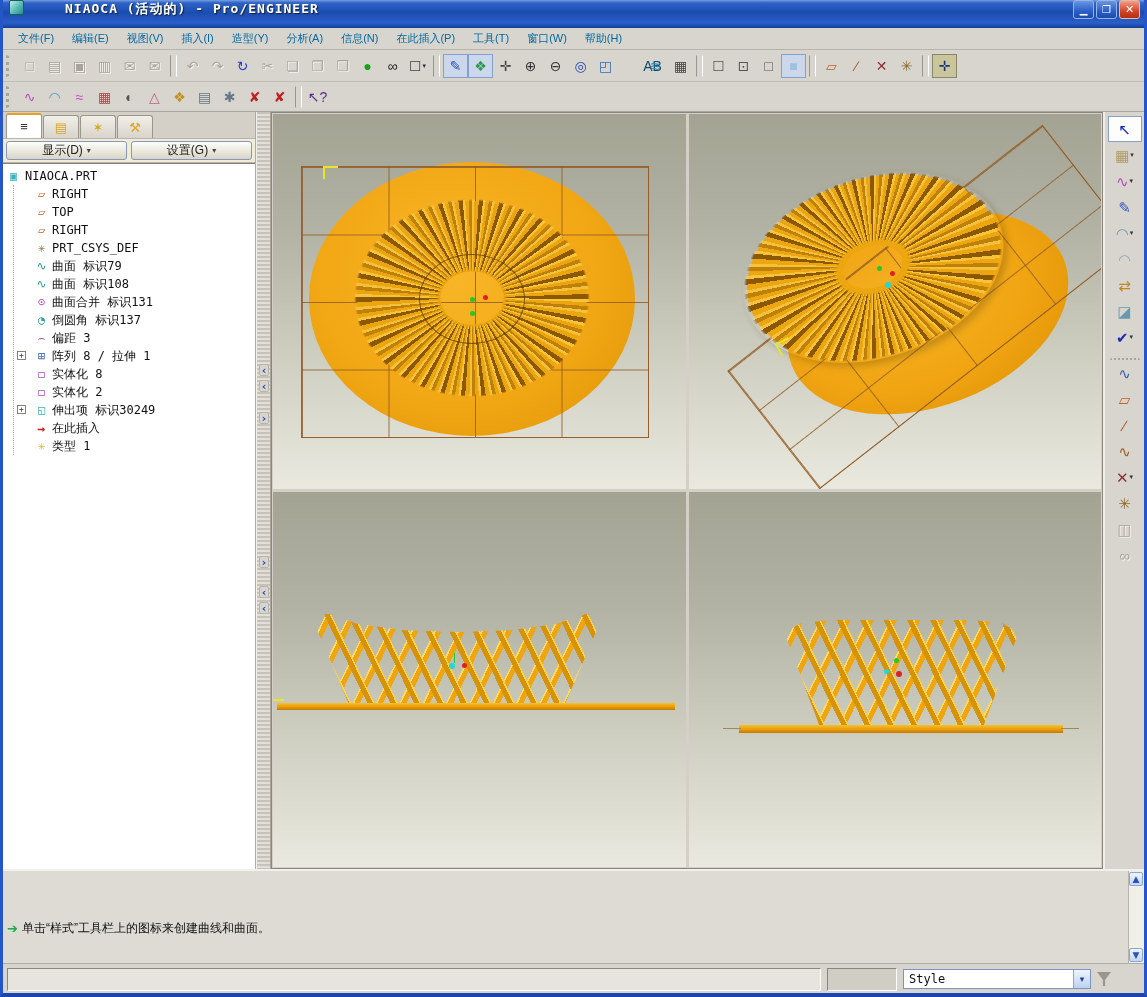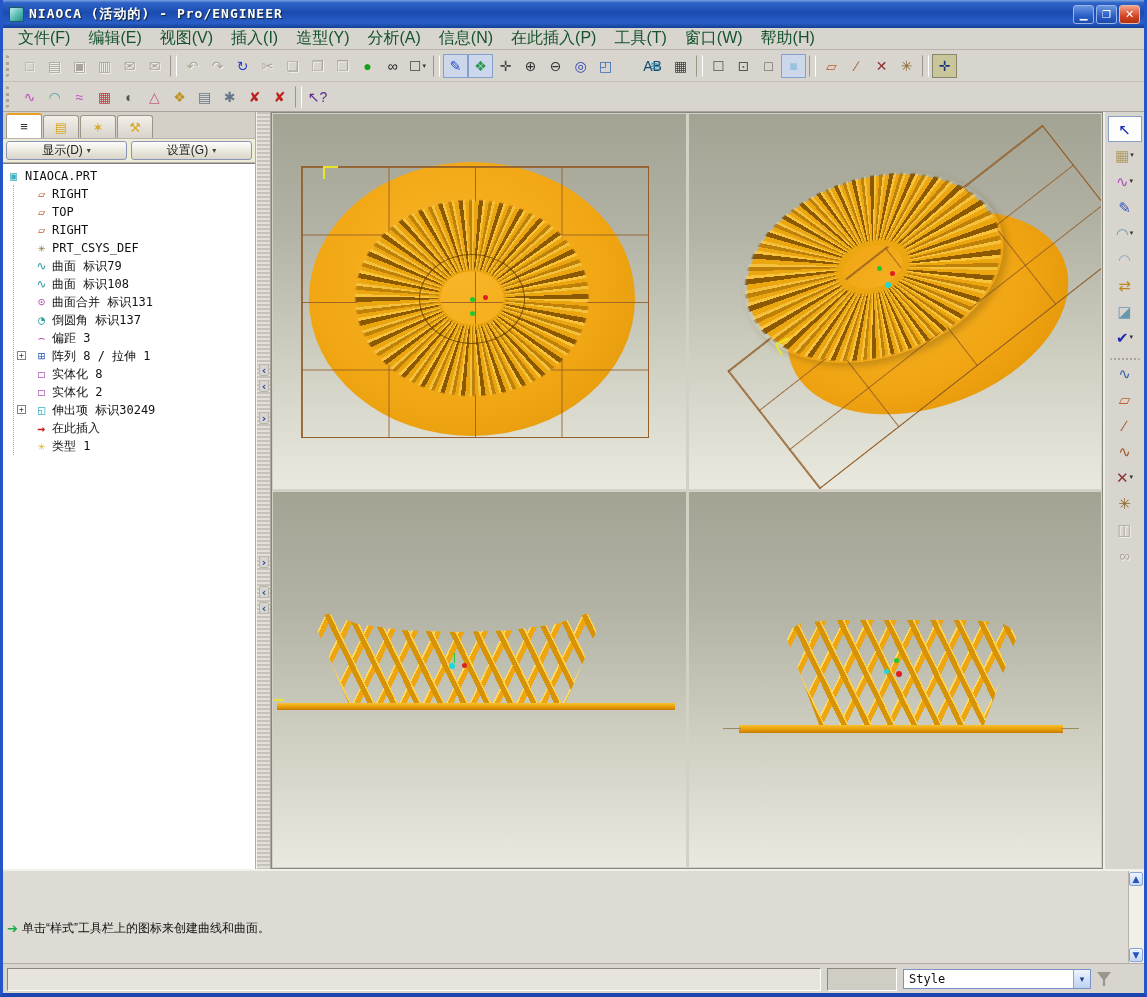"NIAOCA (活动的) - Pro/ENGINEER" .titlebar { align-items: center -> none; gap: none -> 36px }
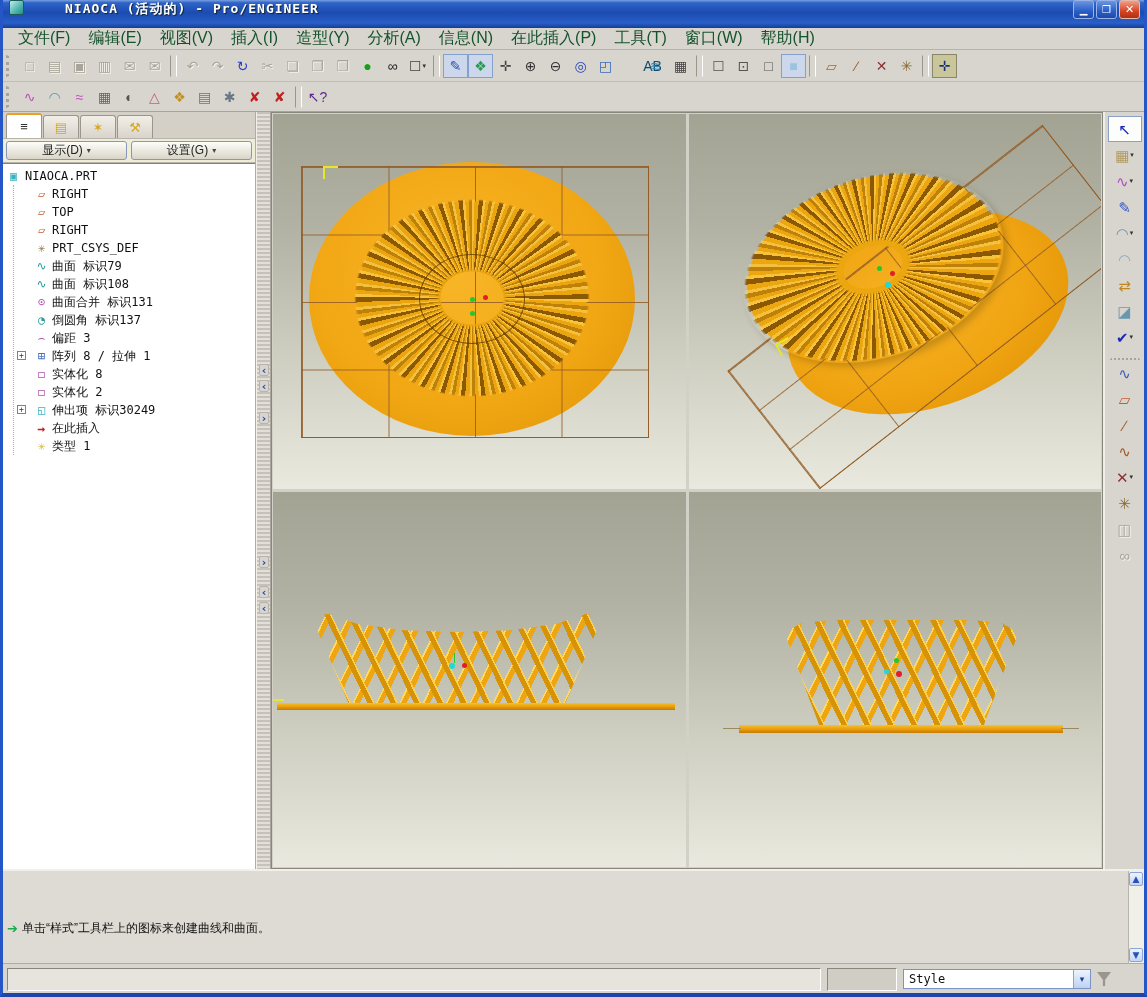"文件(F)" .mi { color: #14532d -> #0369a1; font-size: 16px -> 11px }
